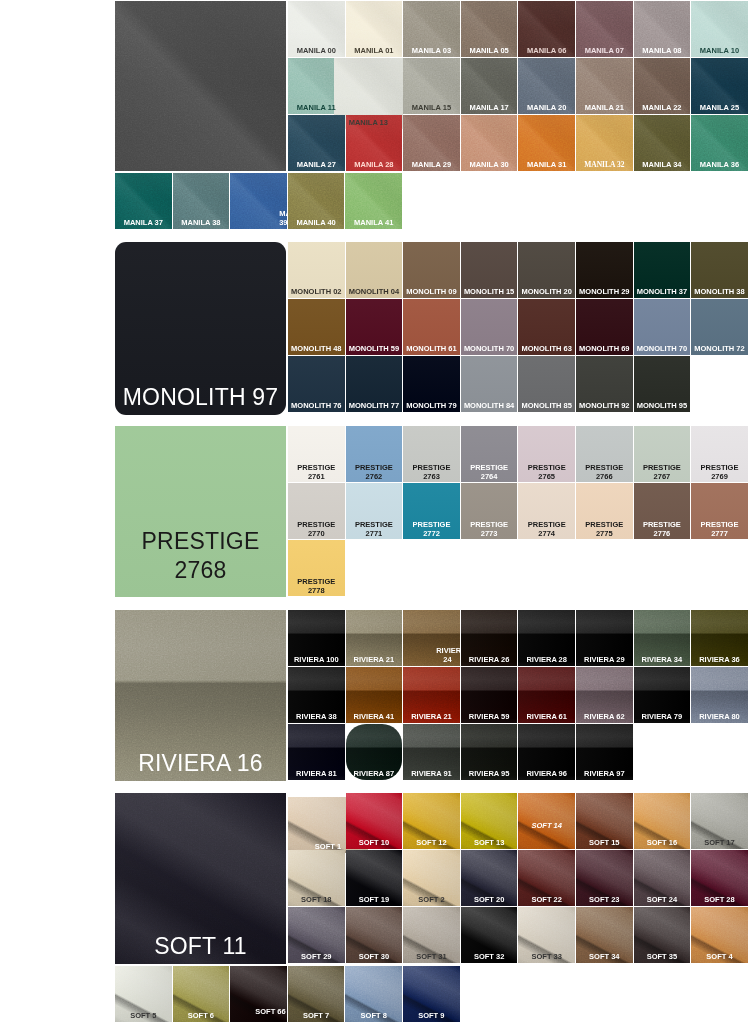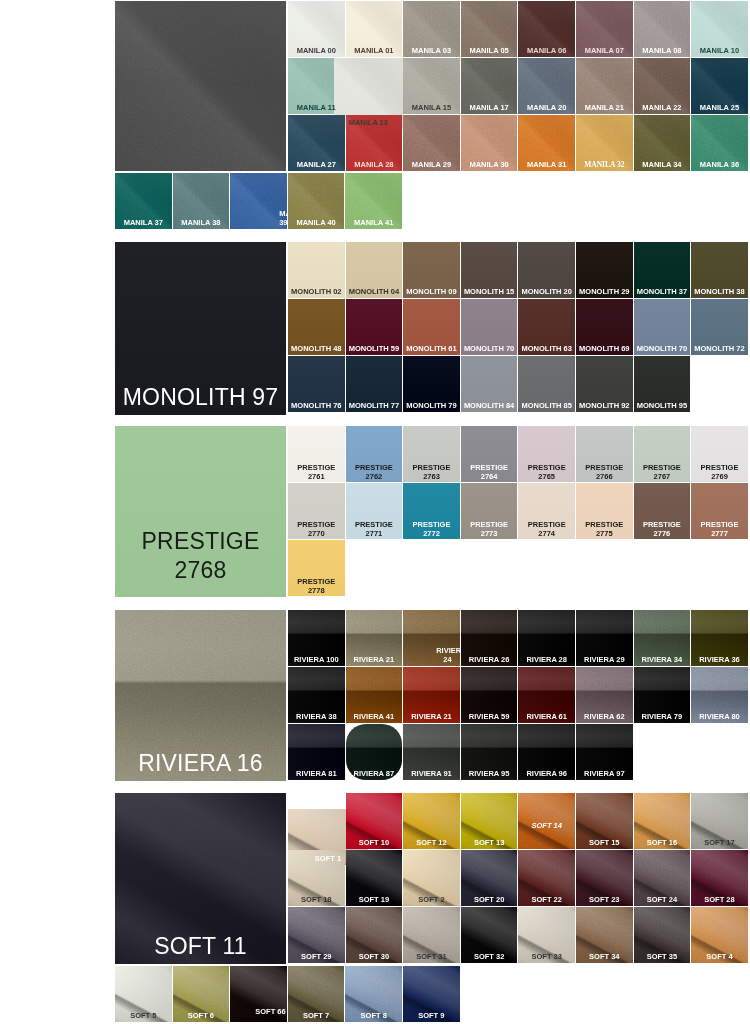"MONOLITH 97" div.main-swatch { border-radius: none -> 11px }
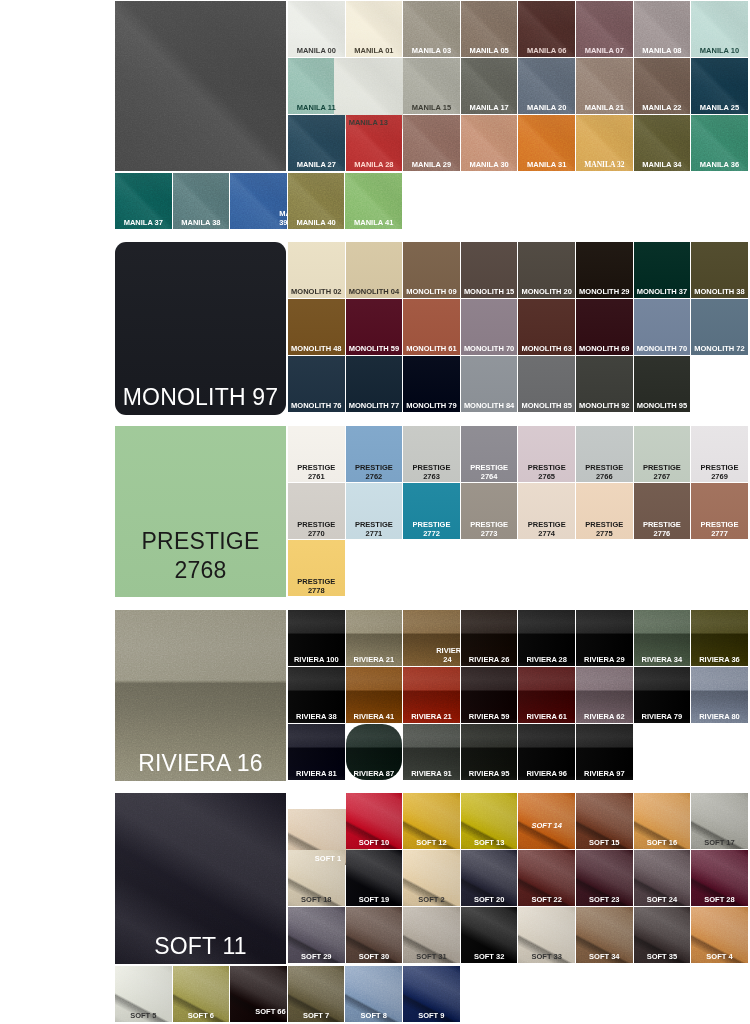"SOFT 1" div.cell { top: 16px -> 4px }
